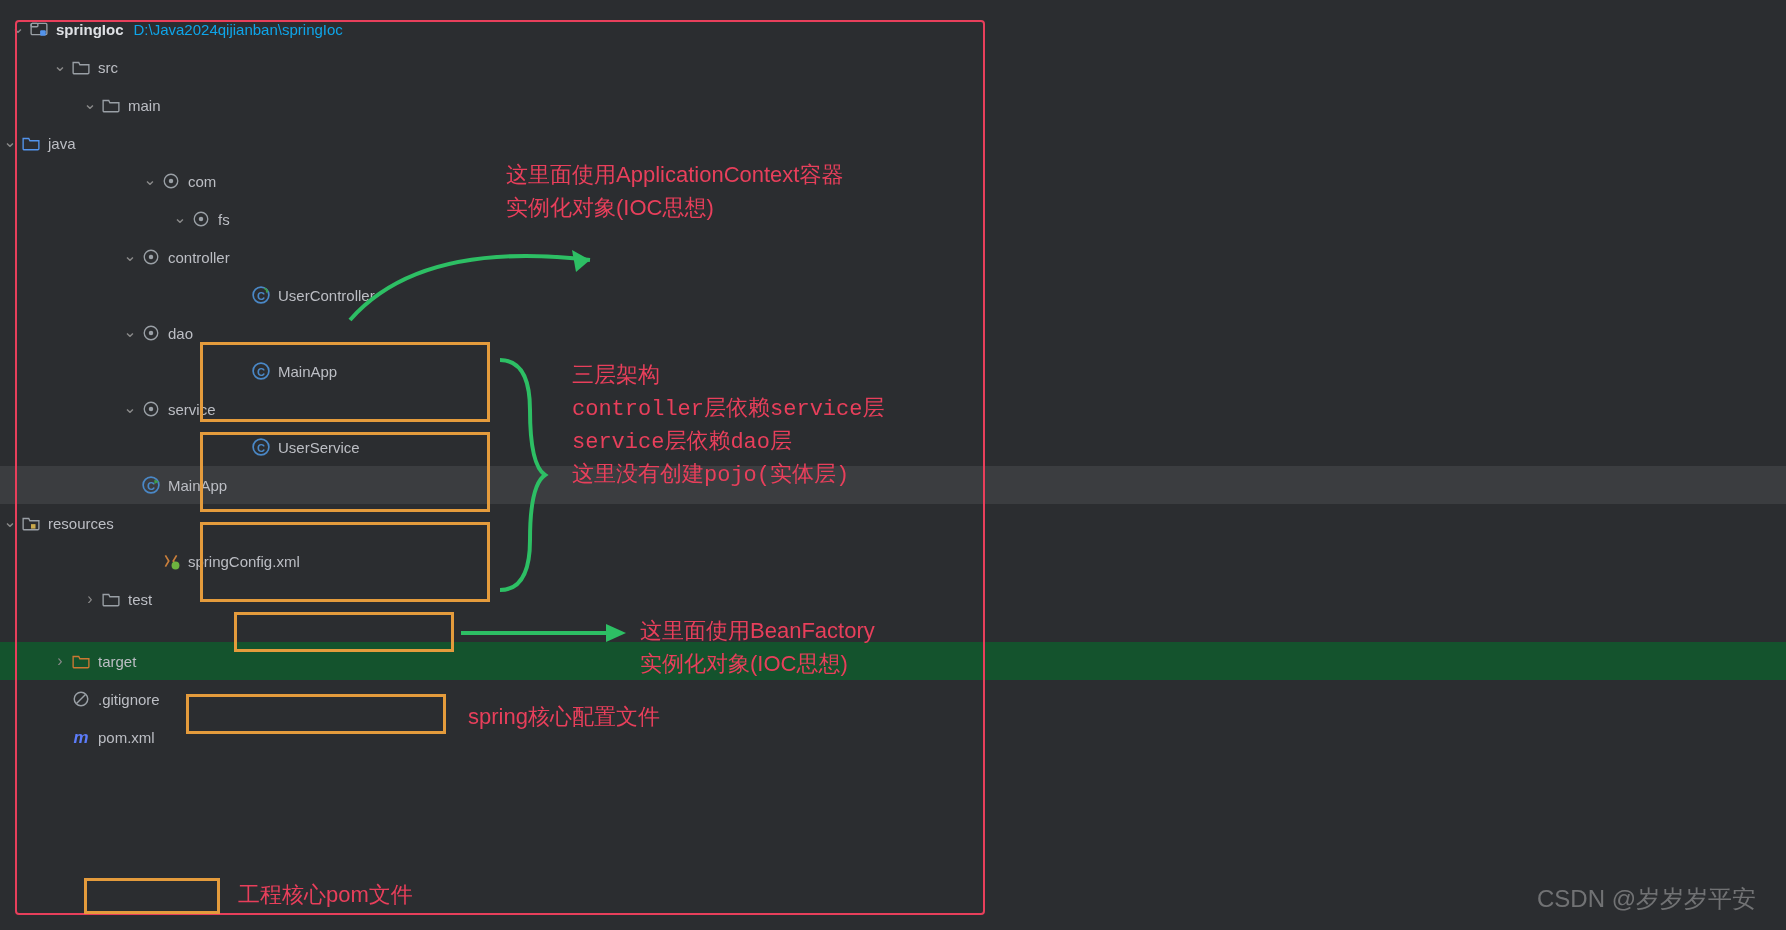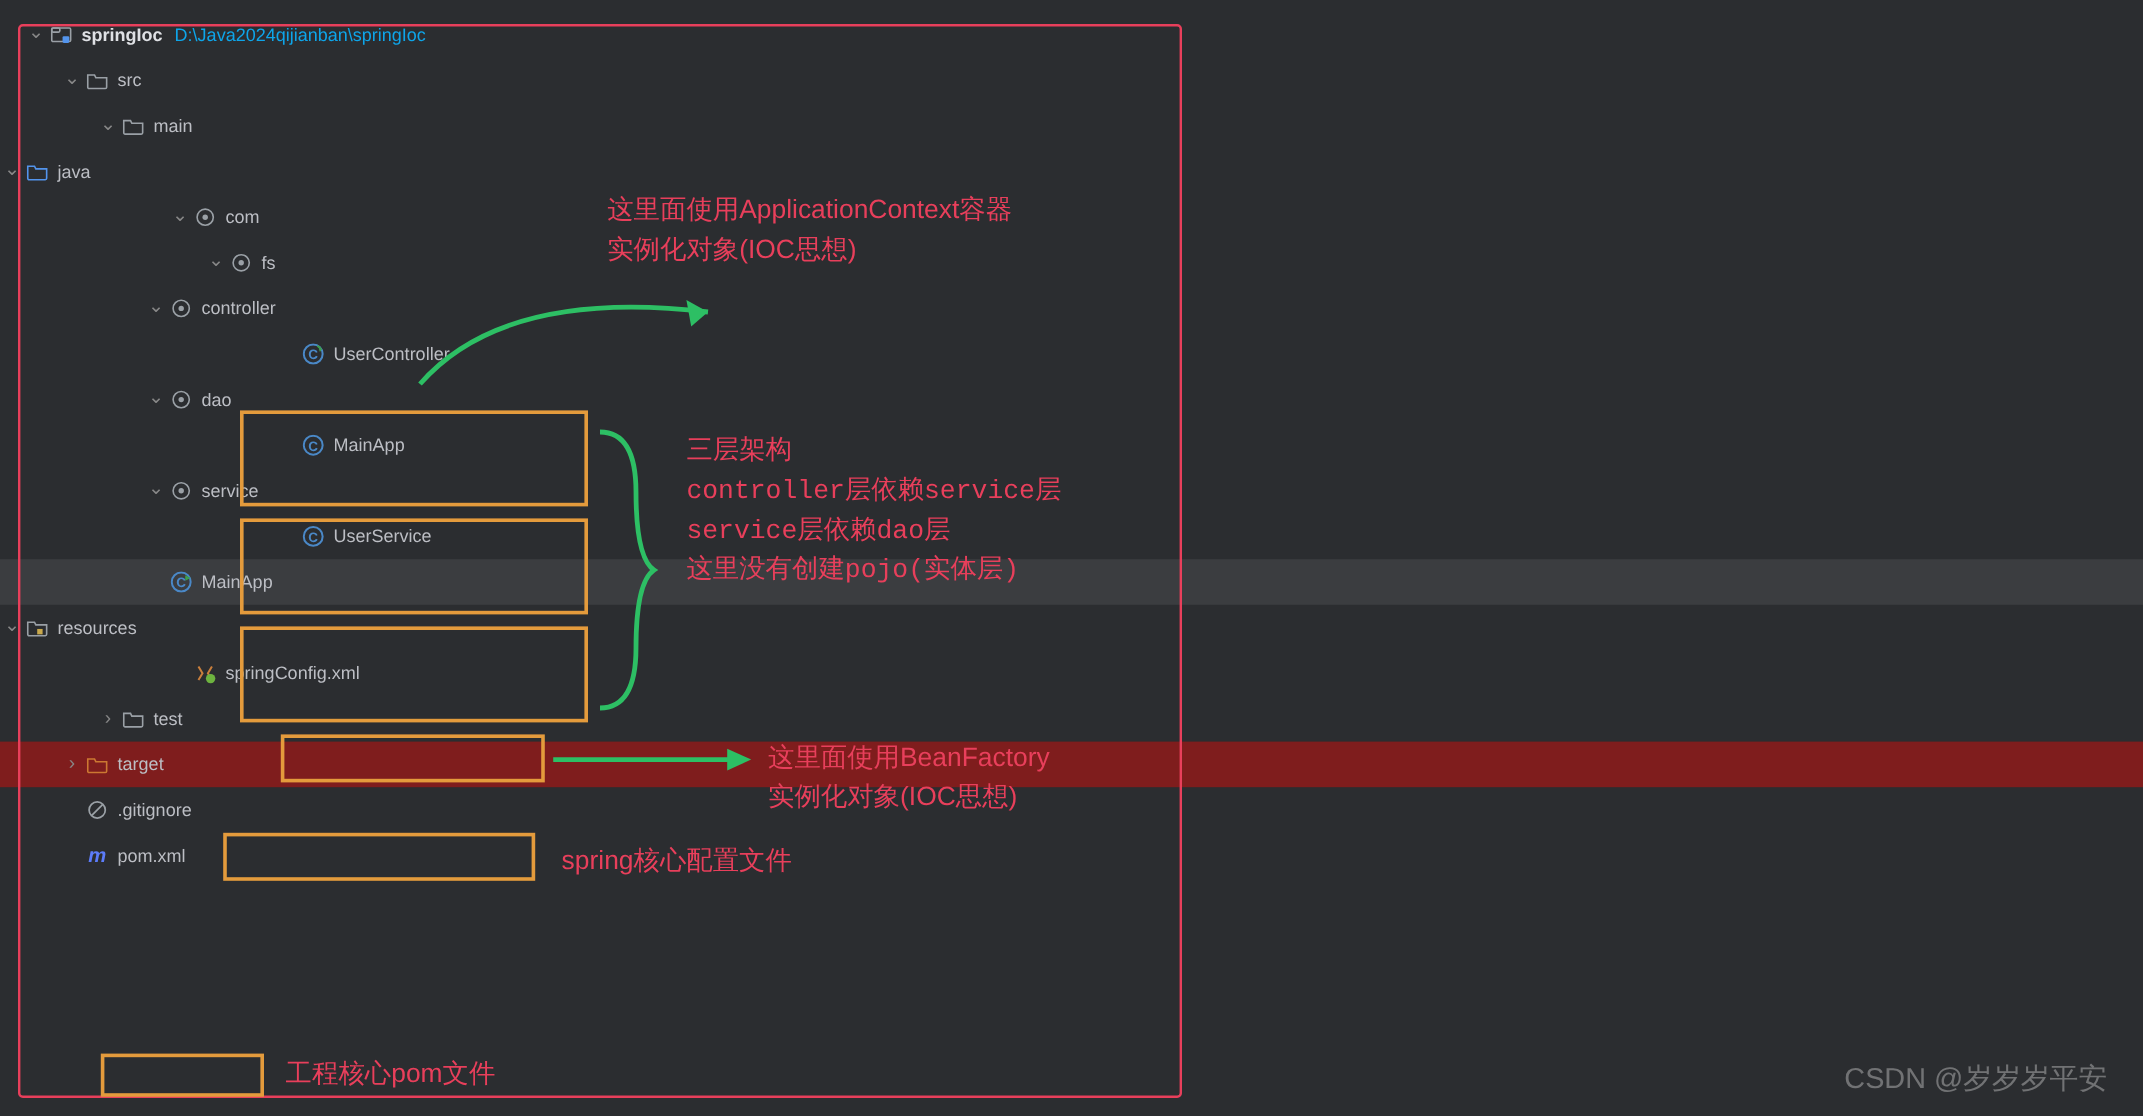"springIoc" .indent-0 { padding-left: 20px -> 8px }
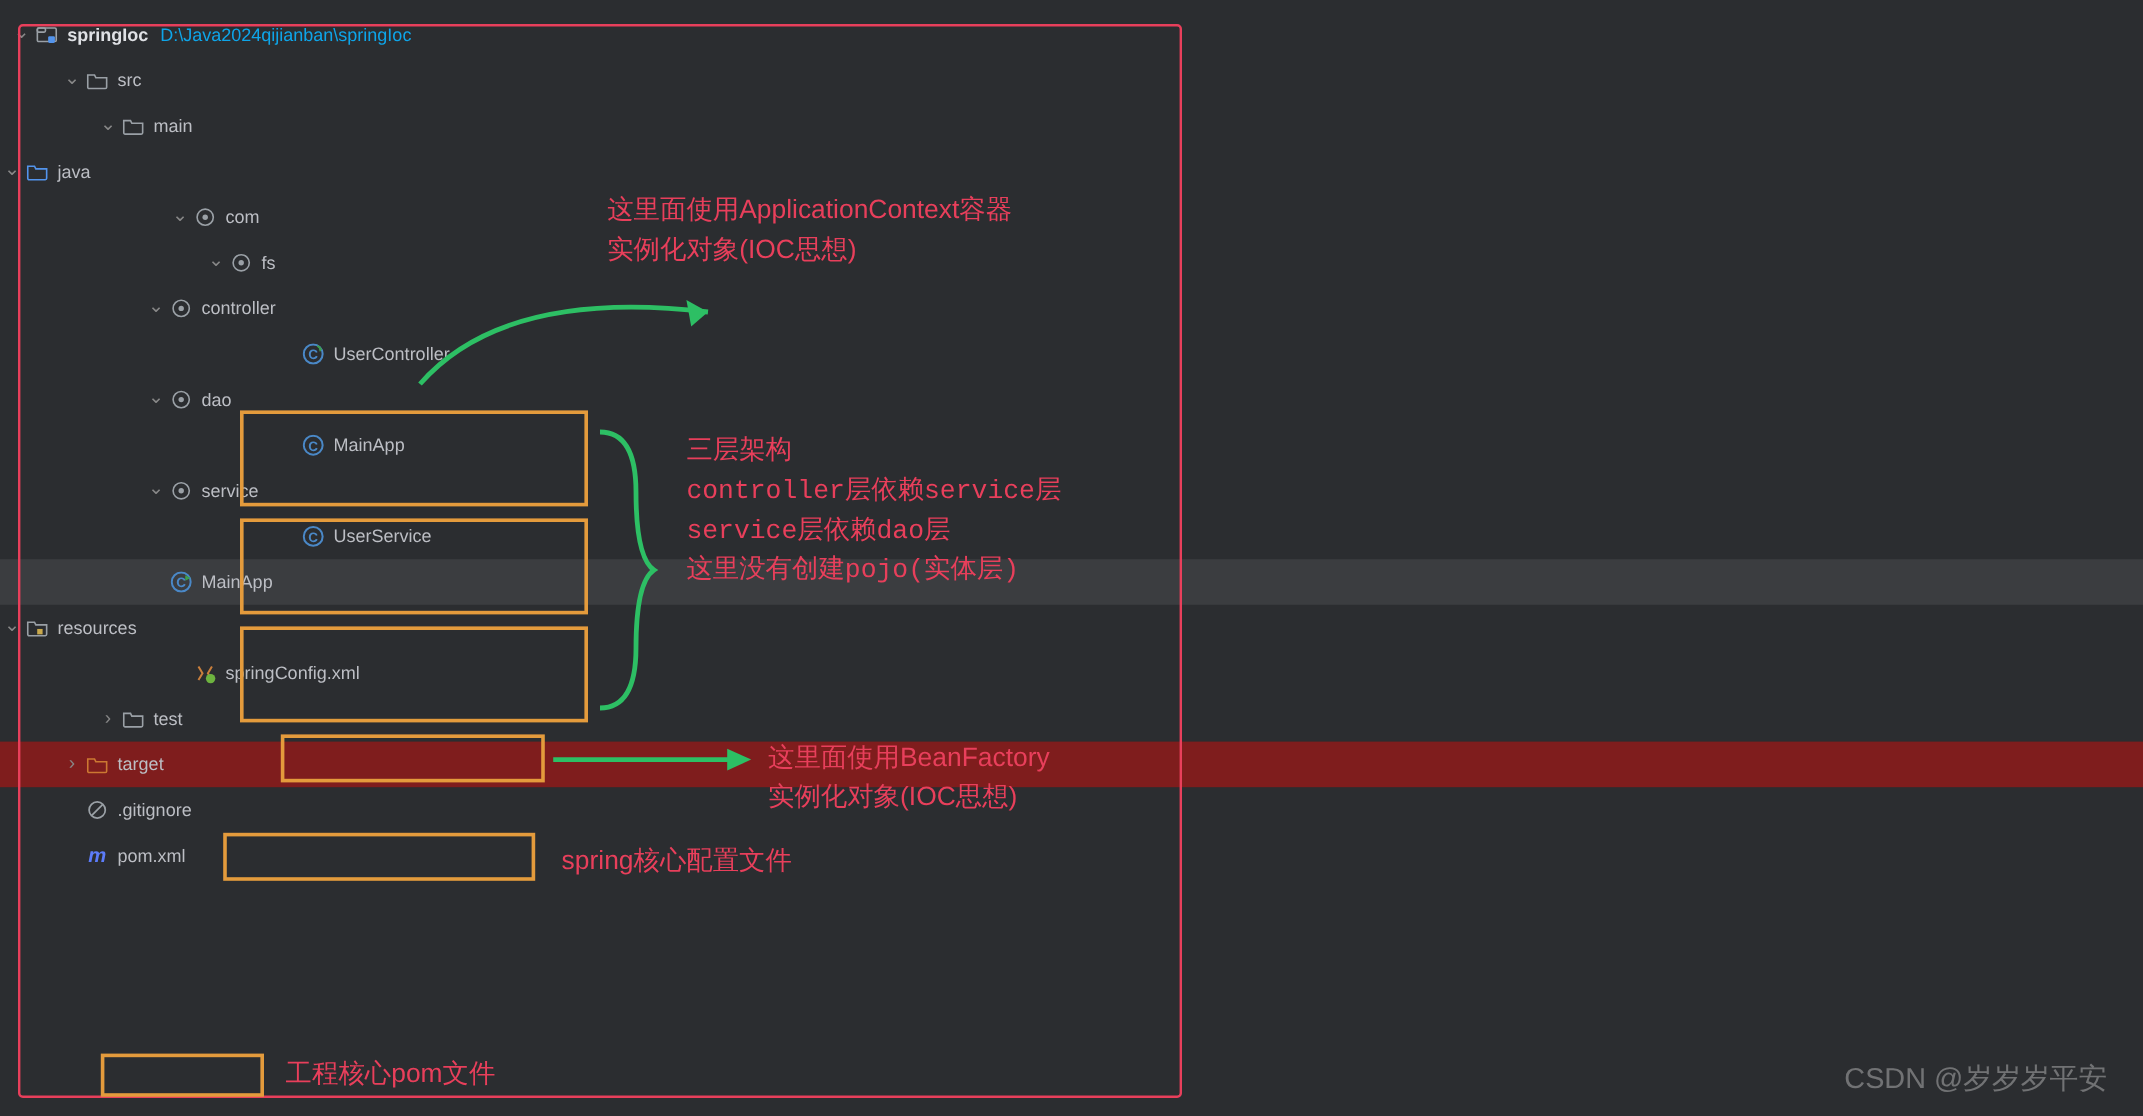"target" .tree-row.target-strip { background: #7f1d1d -> #14532d; margin-top: none -> 24px }
